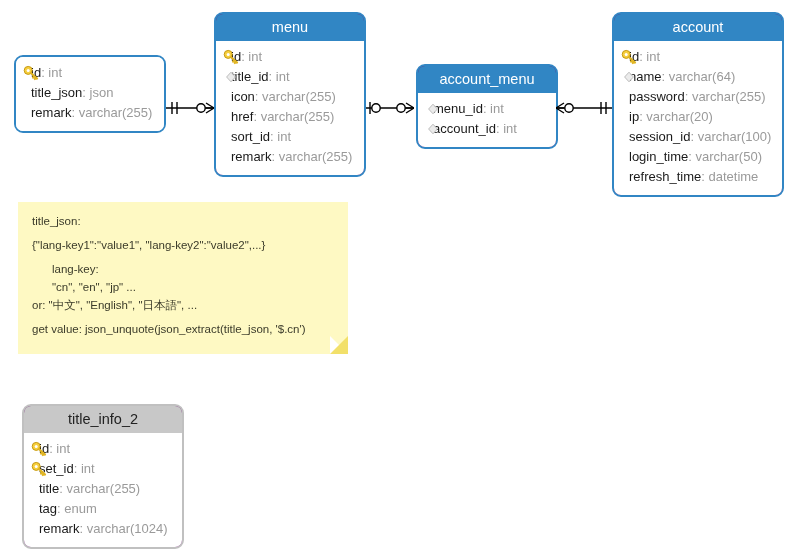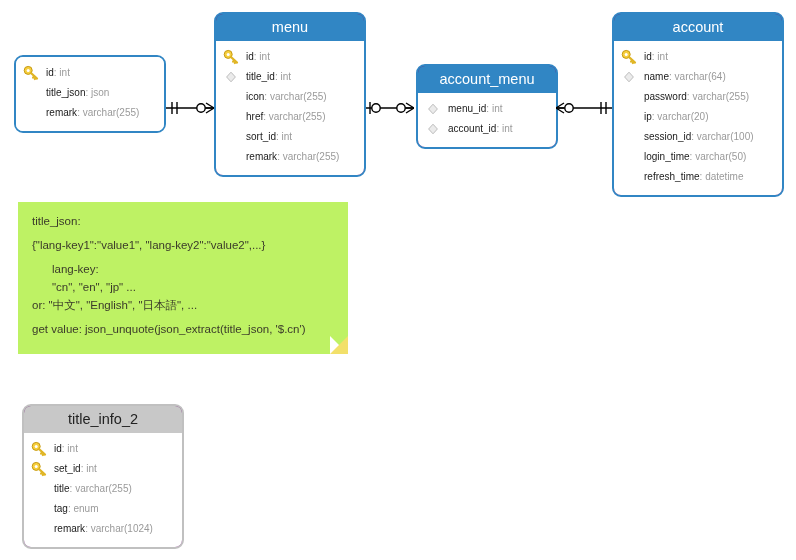"id: int" .field { font-size: 10px -> 13px; padding-left: 30px -> 15px }
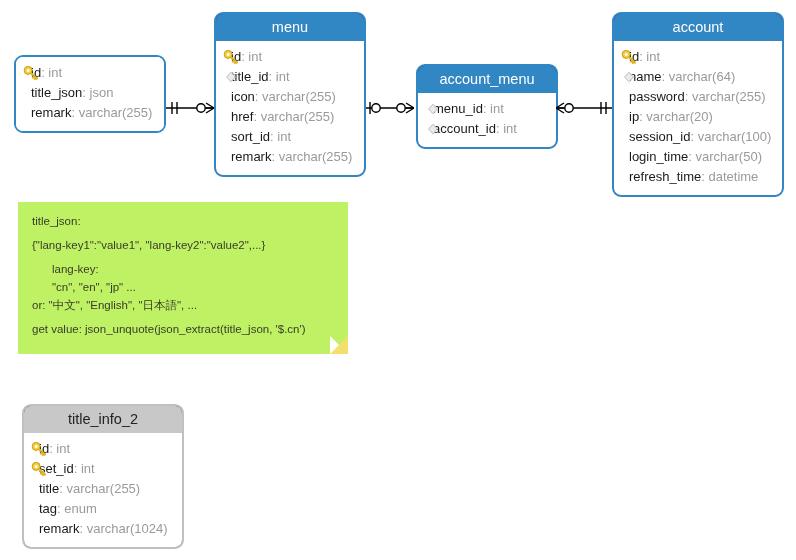"title_json:" .note { background: #bef264 -> #fef9c3 }
